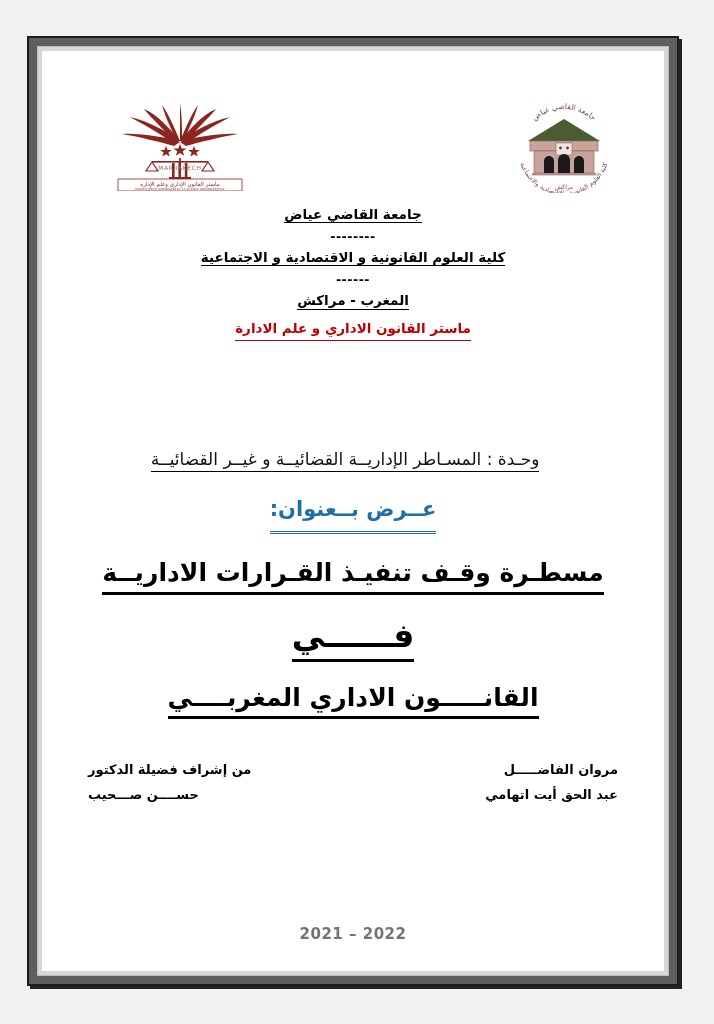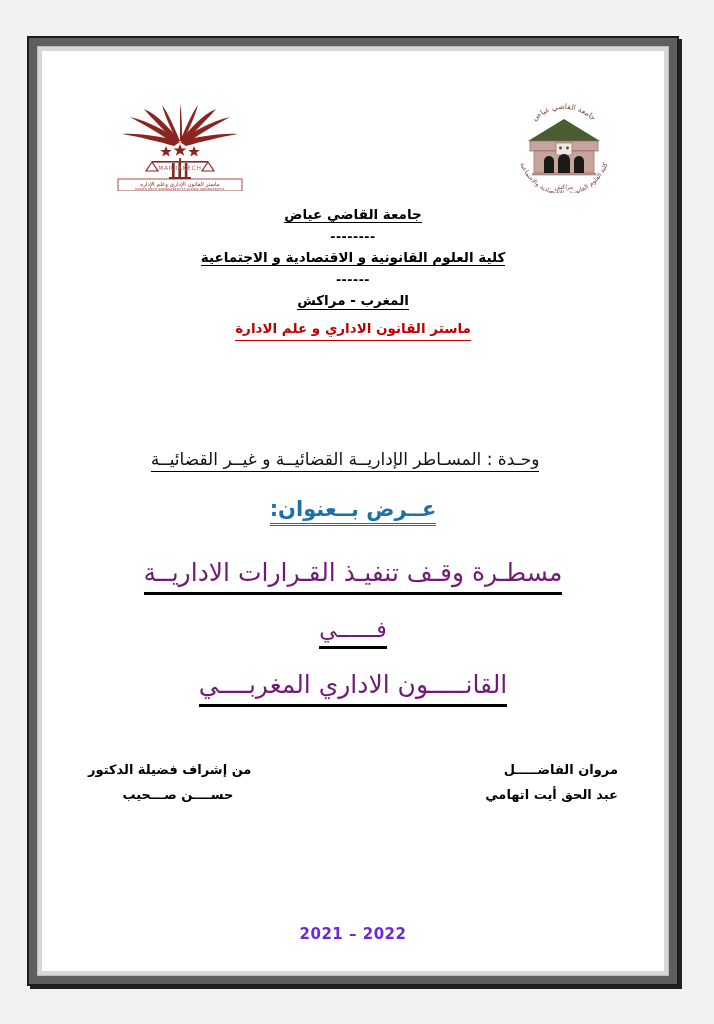"عــرض بــعنوان:" .presentation-line .ptext { padding-bottom: 2px -> 10px }
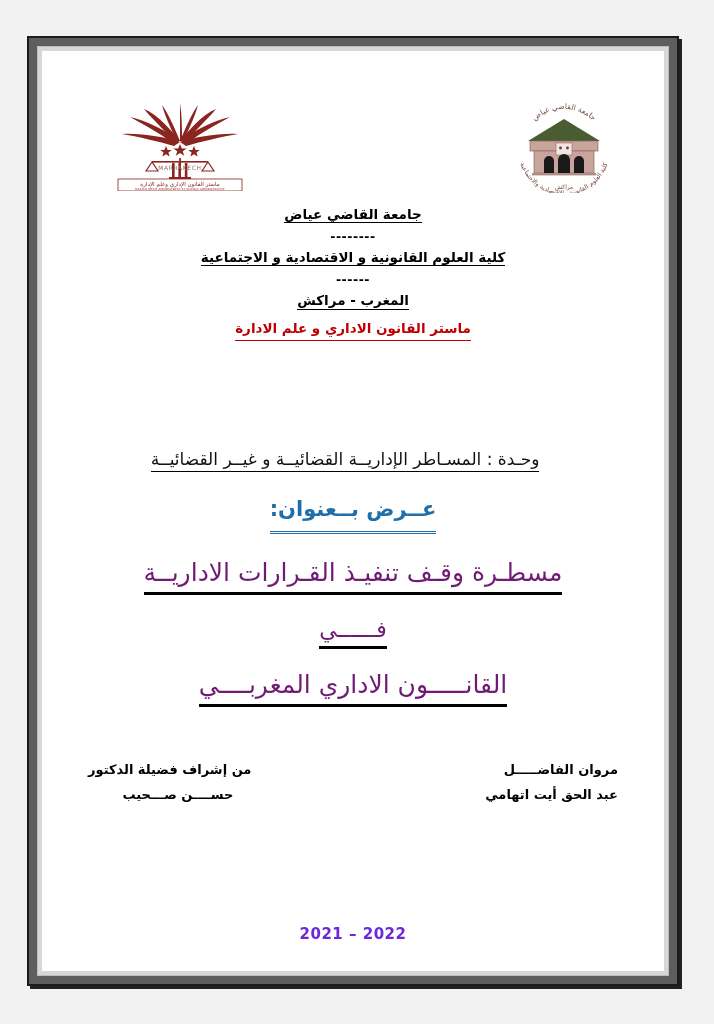"مسطـرة وقـف تنفيـذ القـرارات الاداريــة" .title-line > span { color: #701a75 -> #000000; font-weight: normal -> bold }
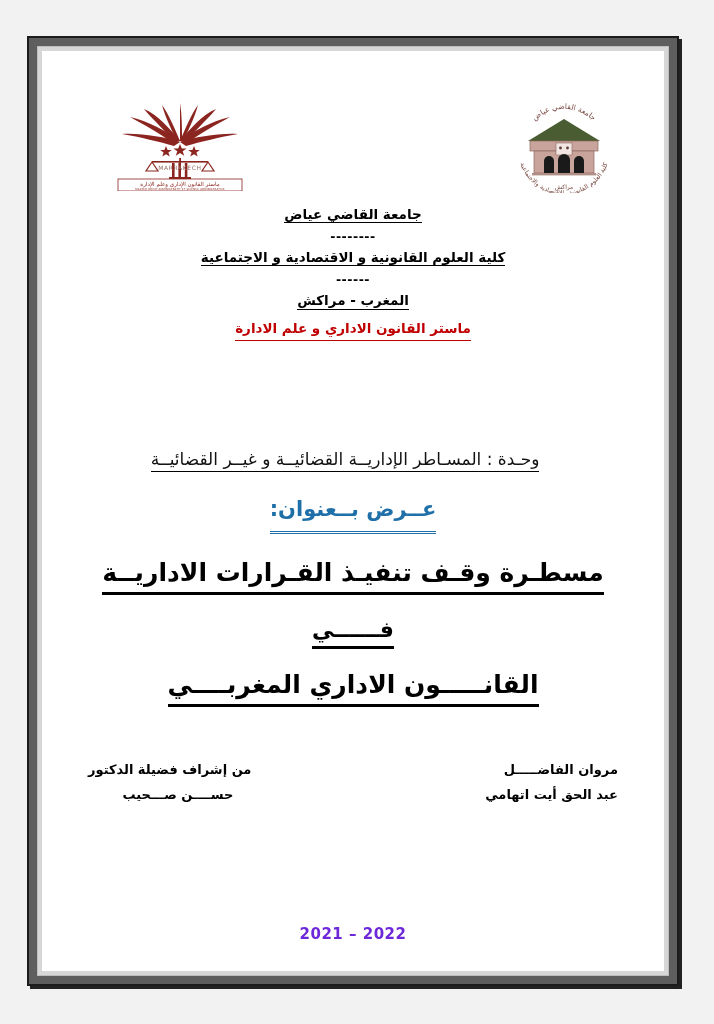"فــــــي" .title-line.short > span { font-size: 22px -> 33px }
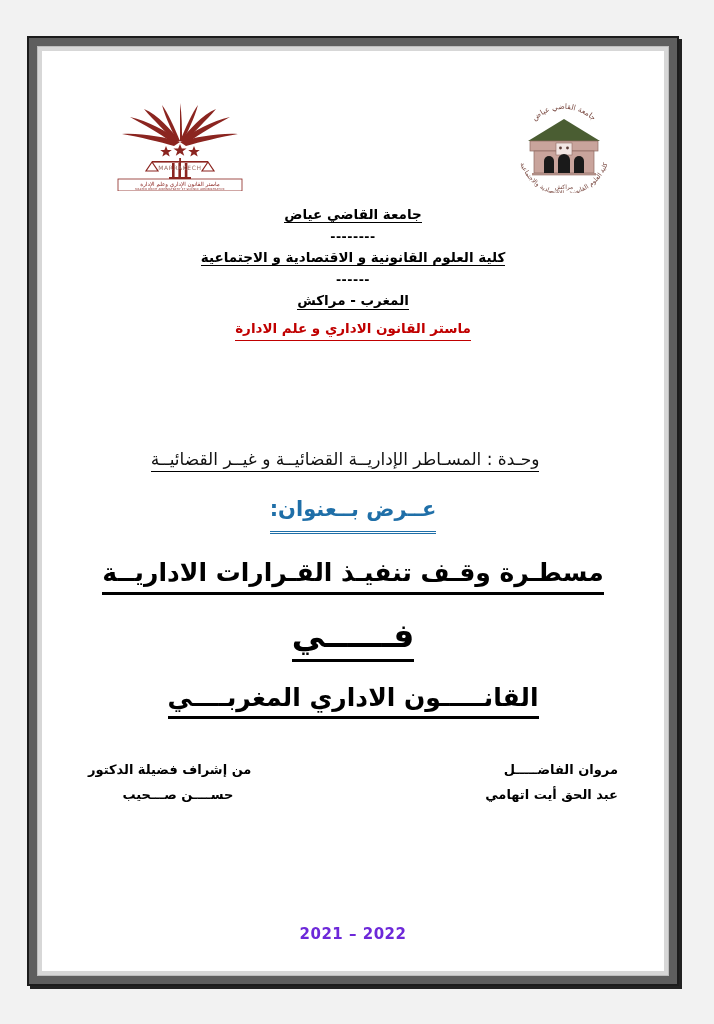"من إشراف فضيلة الدكتور" .credits-col.left { text-align: right -> left }
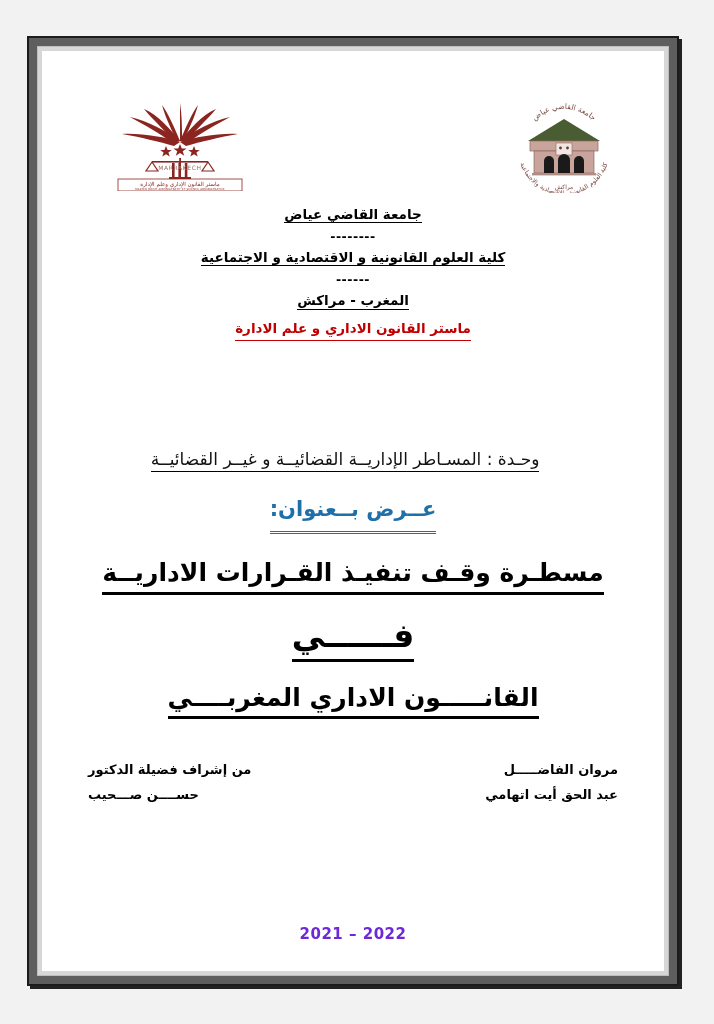"2021 – 2022" .year { color: #6d28d9 -> #737373 }
